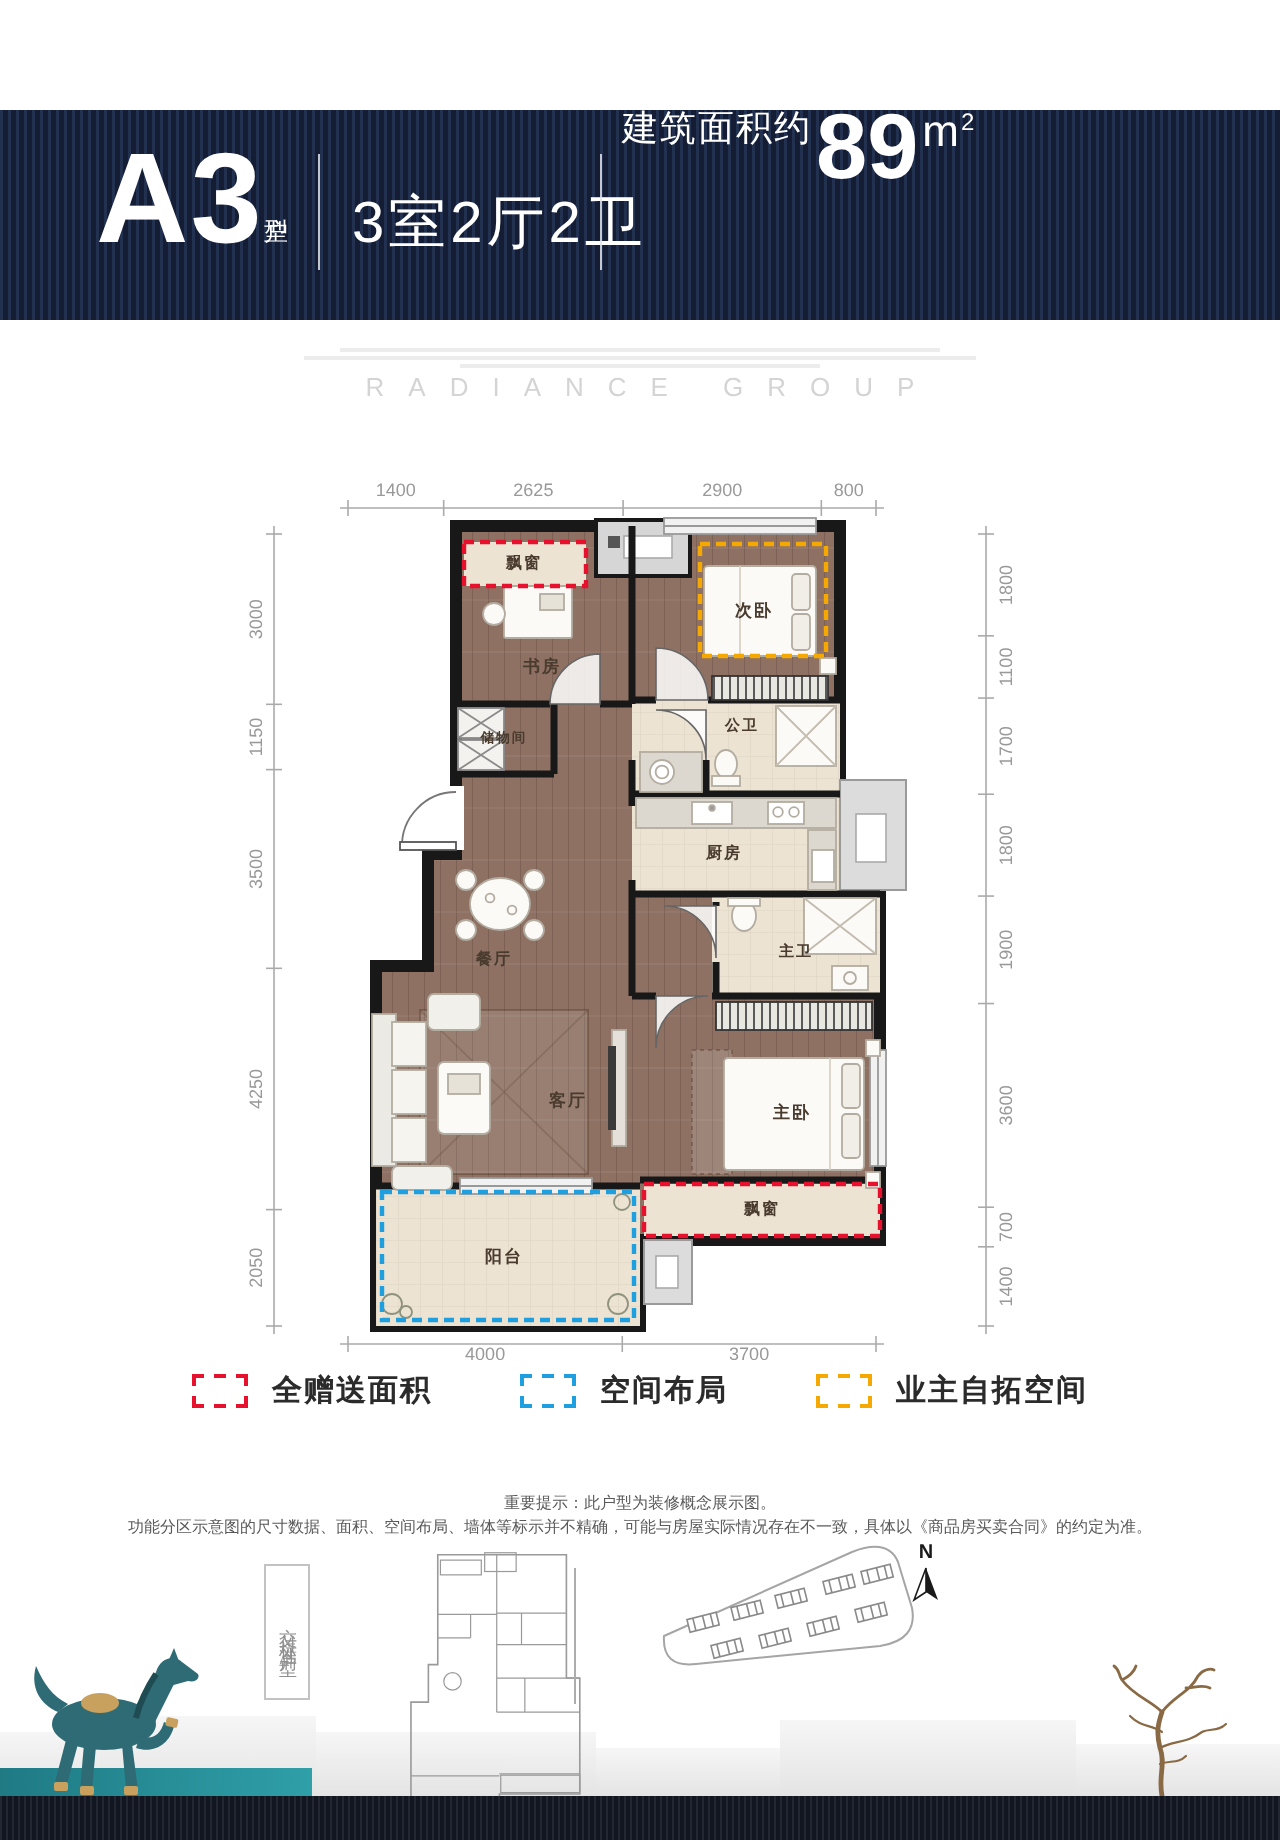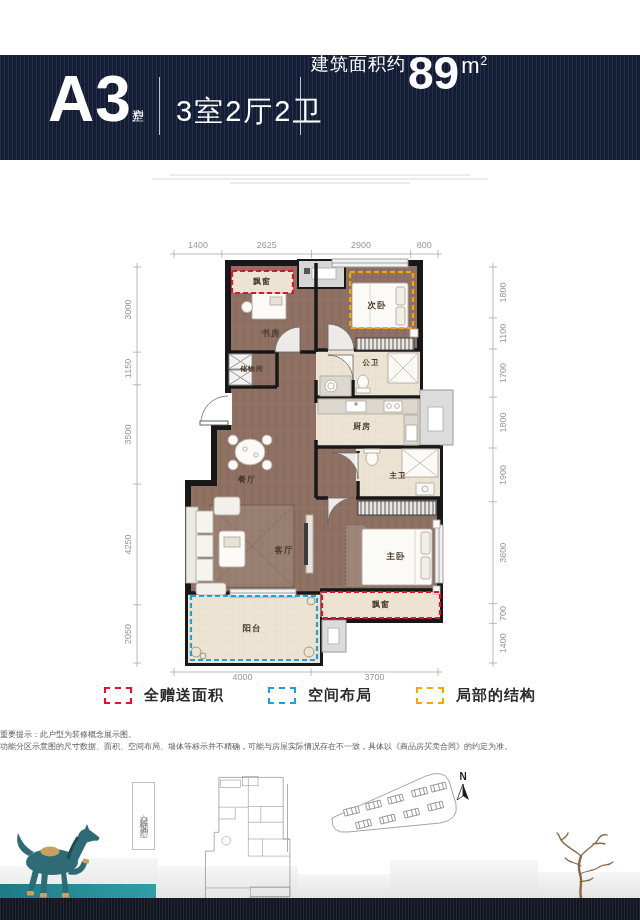"RADIANCE GROUP" div.brand { html: none -> <div>RADIANCE GROUP</div> }
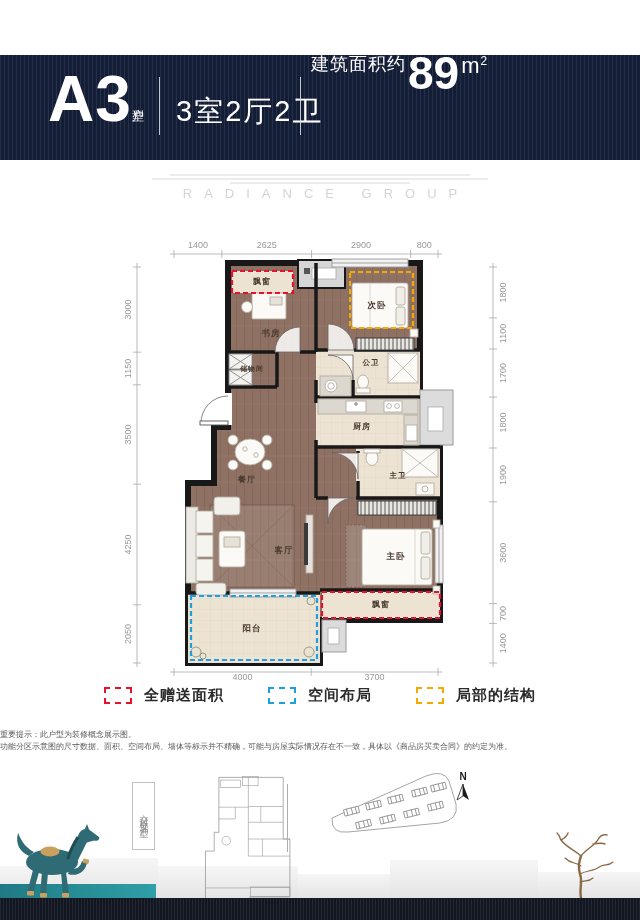"局部的结构" span.legend-label { text: 局部的结构 -> 业主自拓空间 }
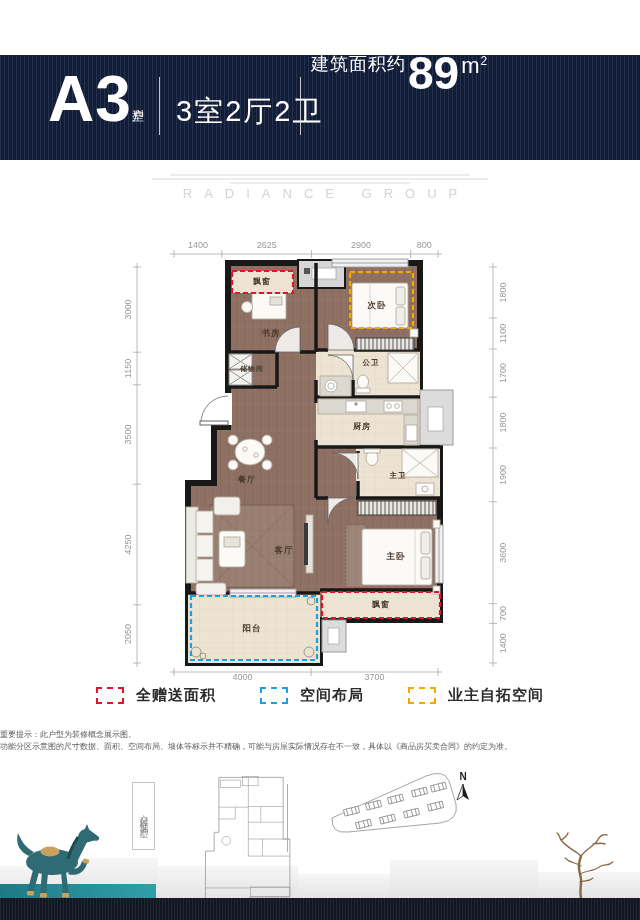"重要提示：此户型为装修概念展示图。" .disclaimer { text-align: none -> center; top: 729px -> 746px }
